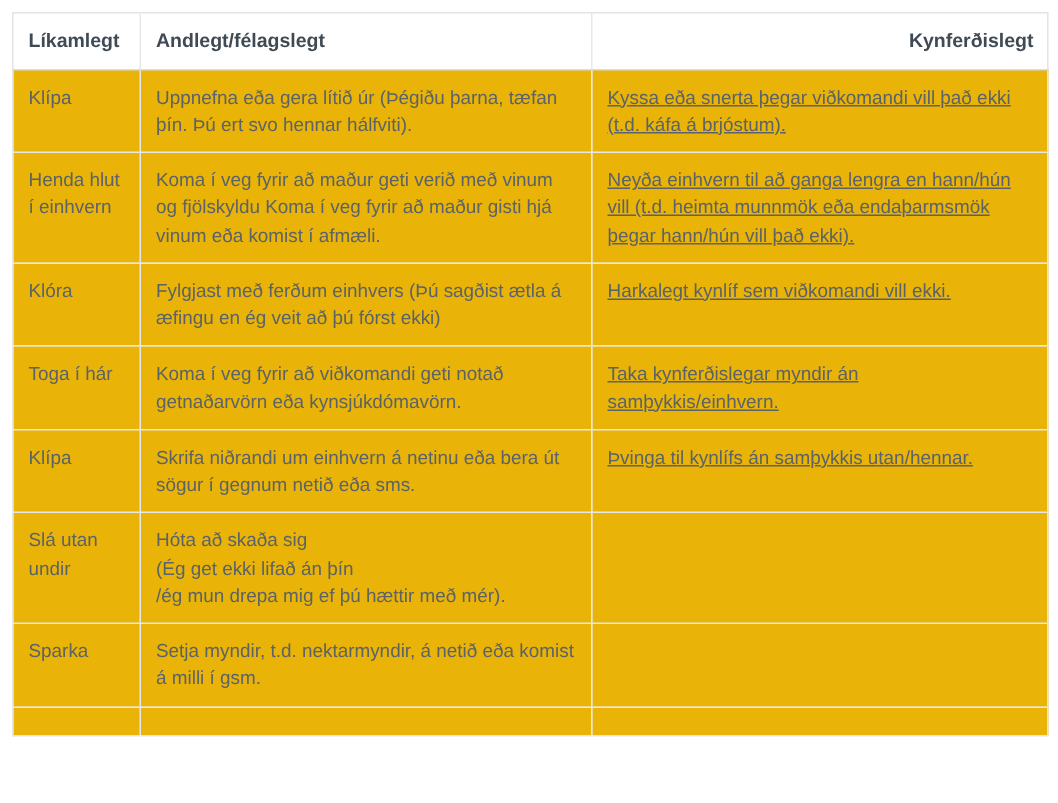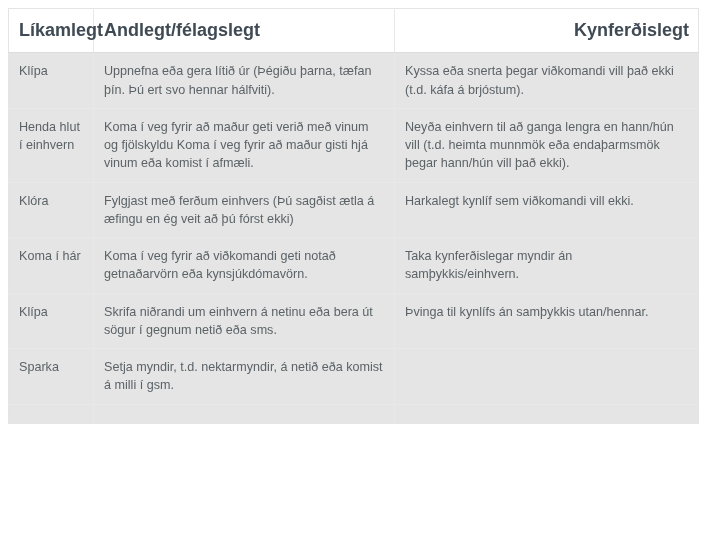"Líkamlegt" table.violence-table th { font-size: 18px -> 13px }
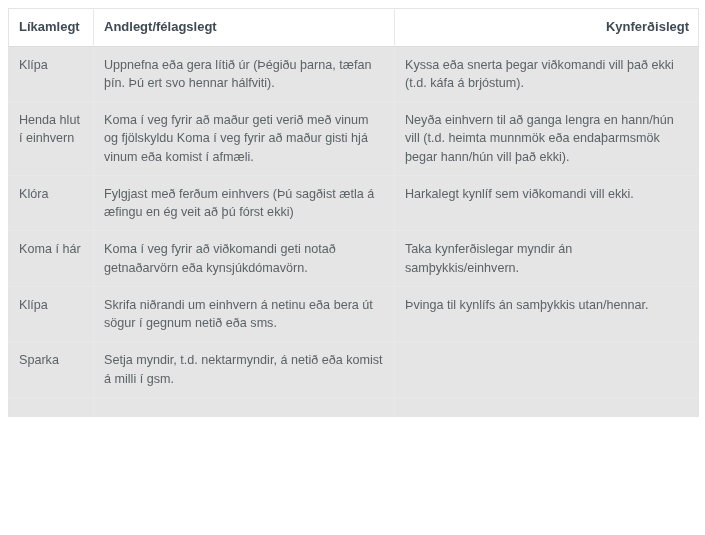"Klípa" table.violence-table td { background: #e5e5e5 -> #eab308 }
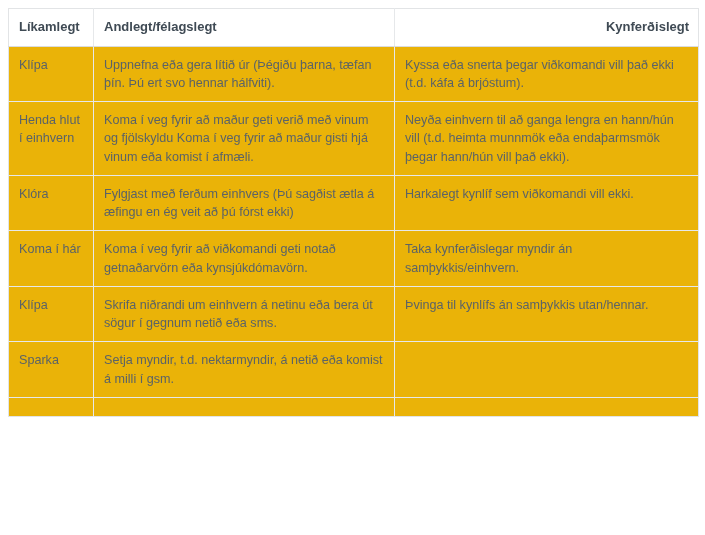"Kyssa eða snerta þegar viðkomandi" table.violence-table td:last-child { text-decoration: none -> underline }
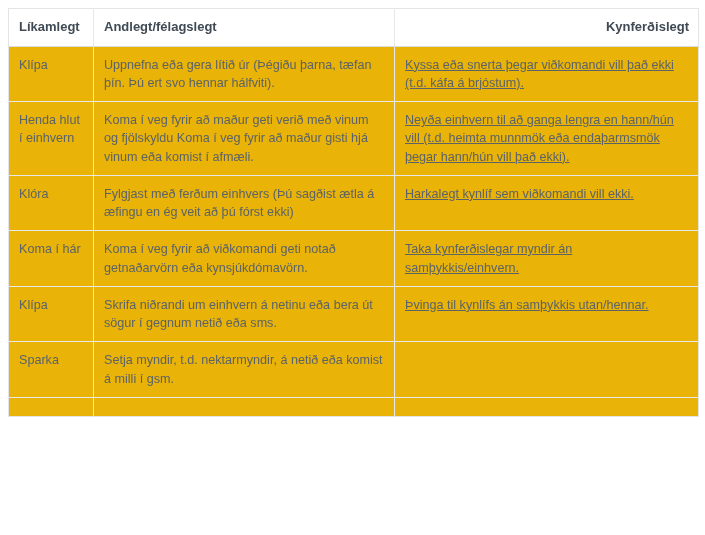"Koma í hár" span.cell-line { text: Koma -> Toga }
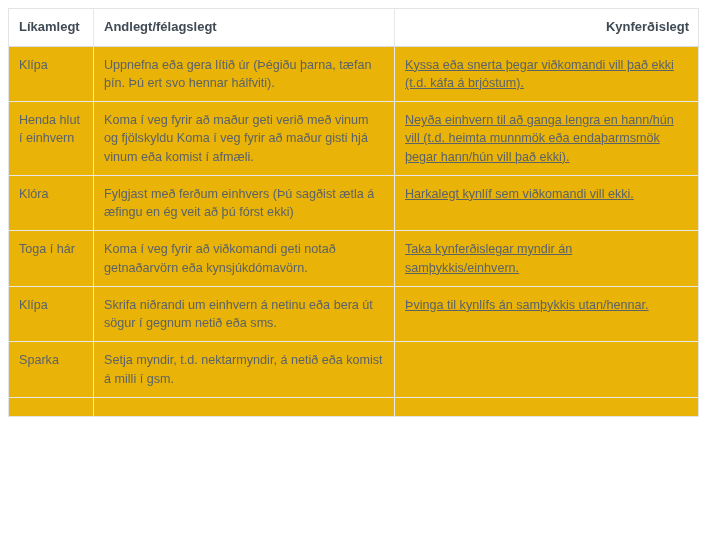"Slá utan undir" tr { html: none -> <tr> <td> <span>Slá utan undir</span> </td> <td> <span>Hóta að skaða sig</span> <span>(Ég get ekki lifað án þín</span> <span>/ég mun drepa mig ef þú hættir með mér).</span> </td> <td> <span></span> </td> </tr> }
